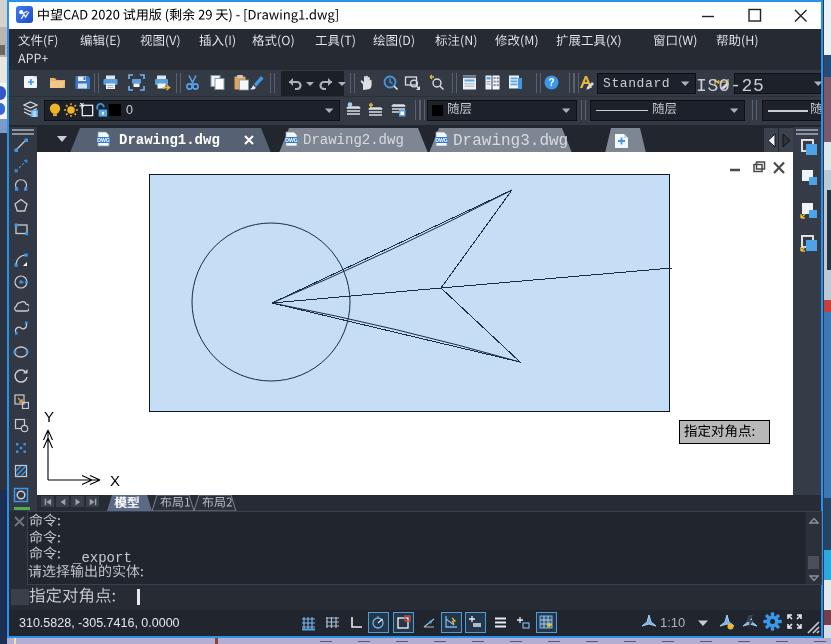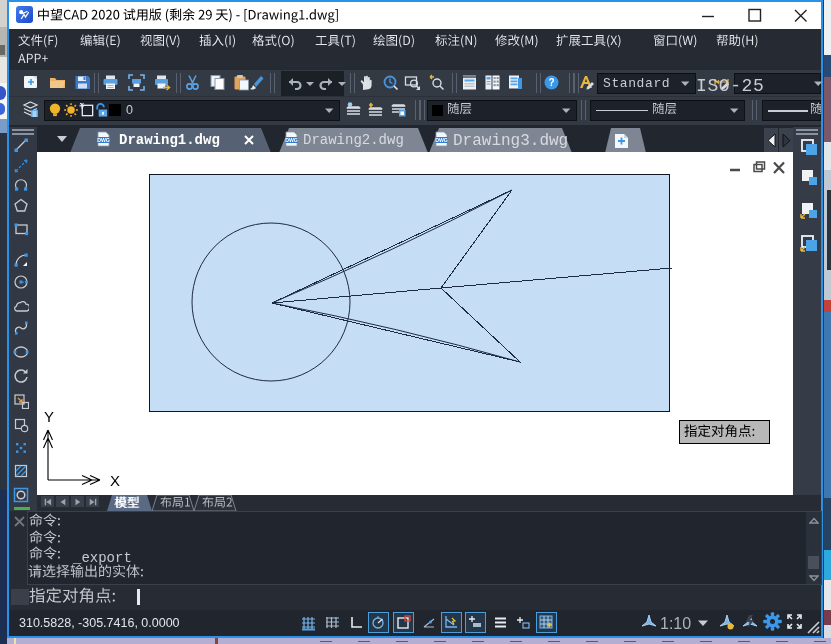"1:10" div.a { font-size: 16px -> 13px }
